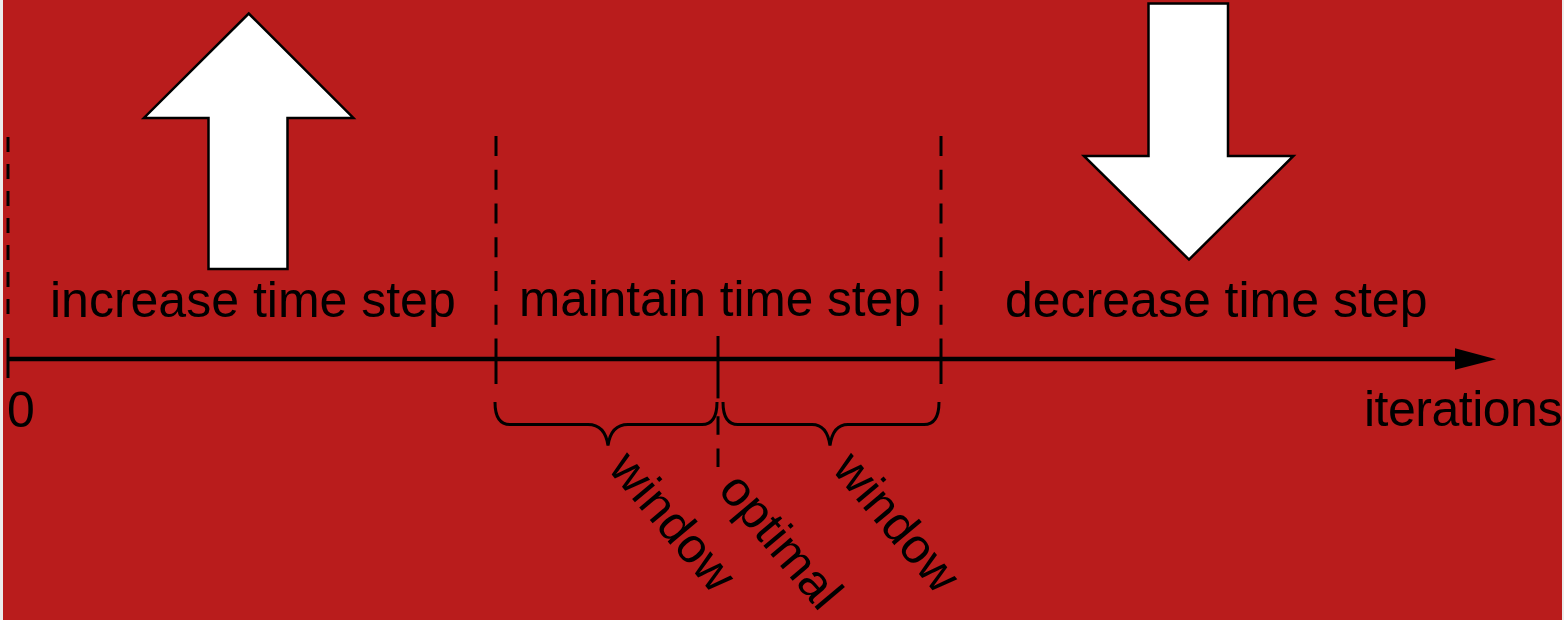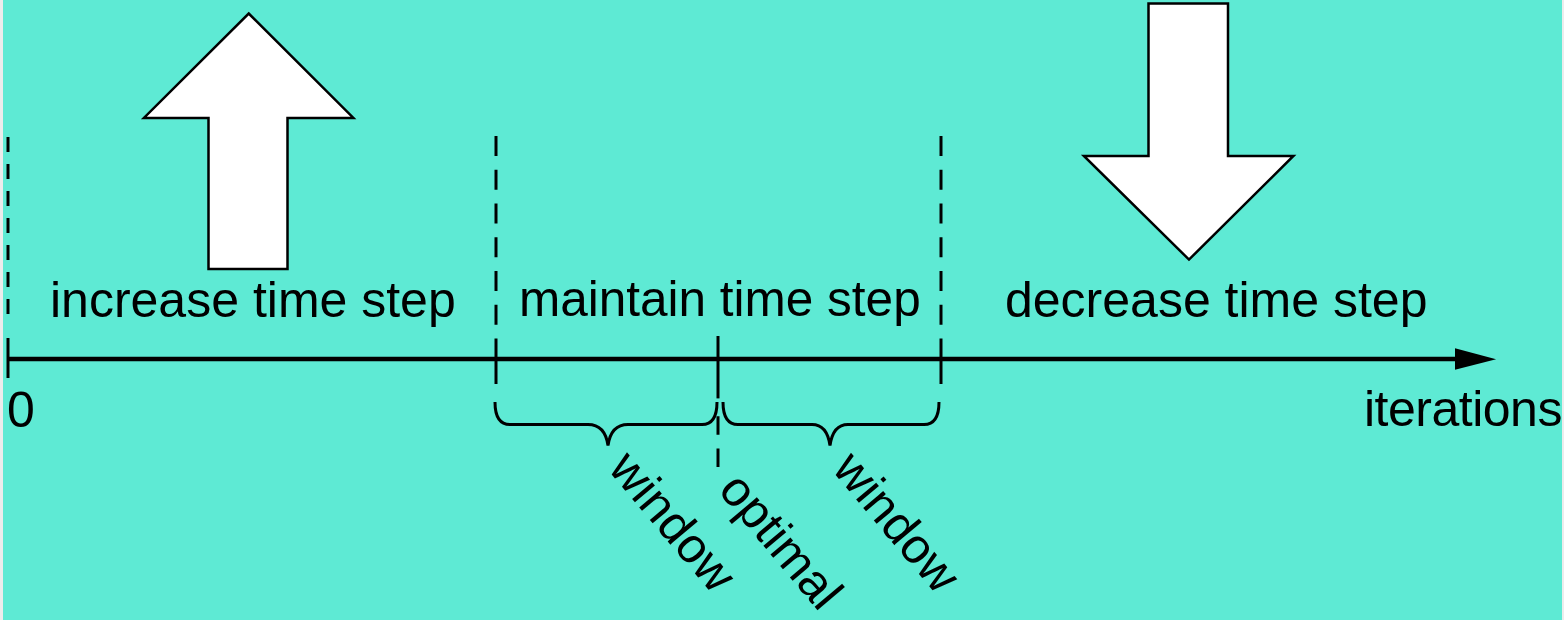"increase time step" .page { background: #5eead4 -> #b91c1c }
